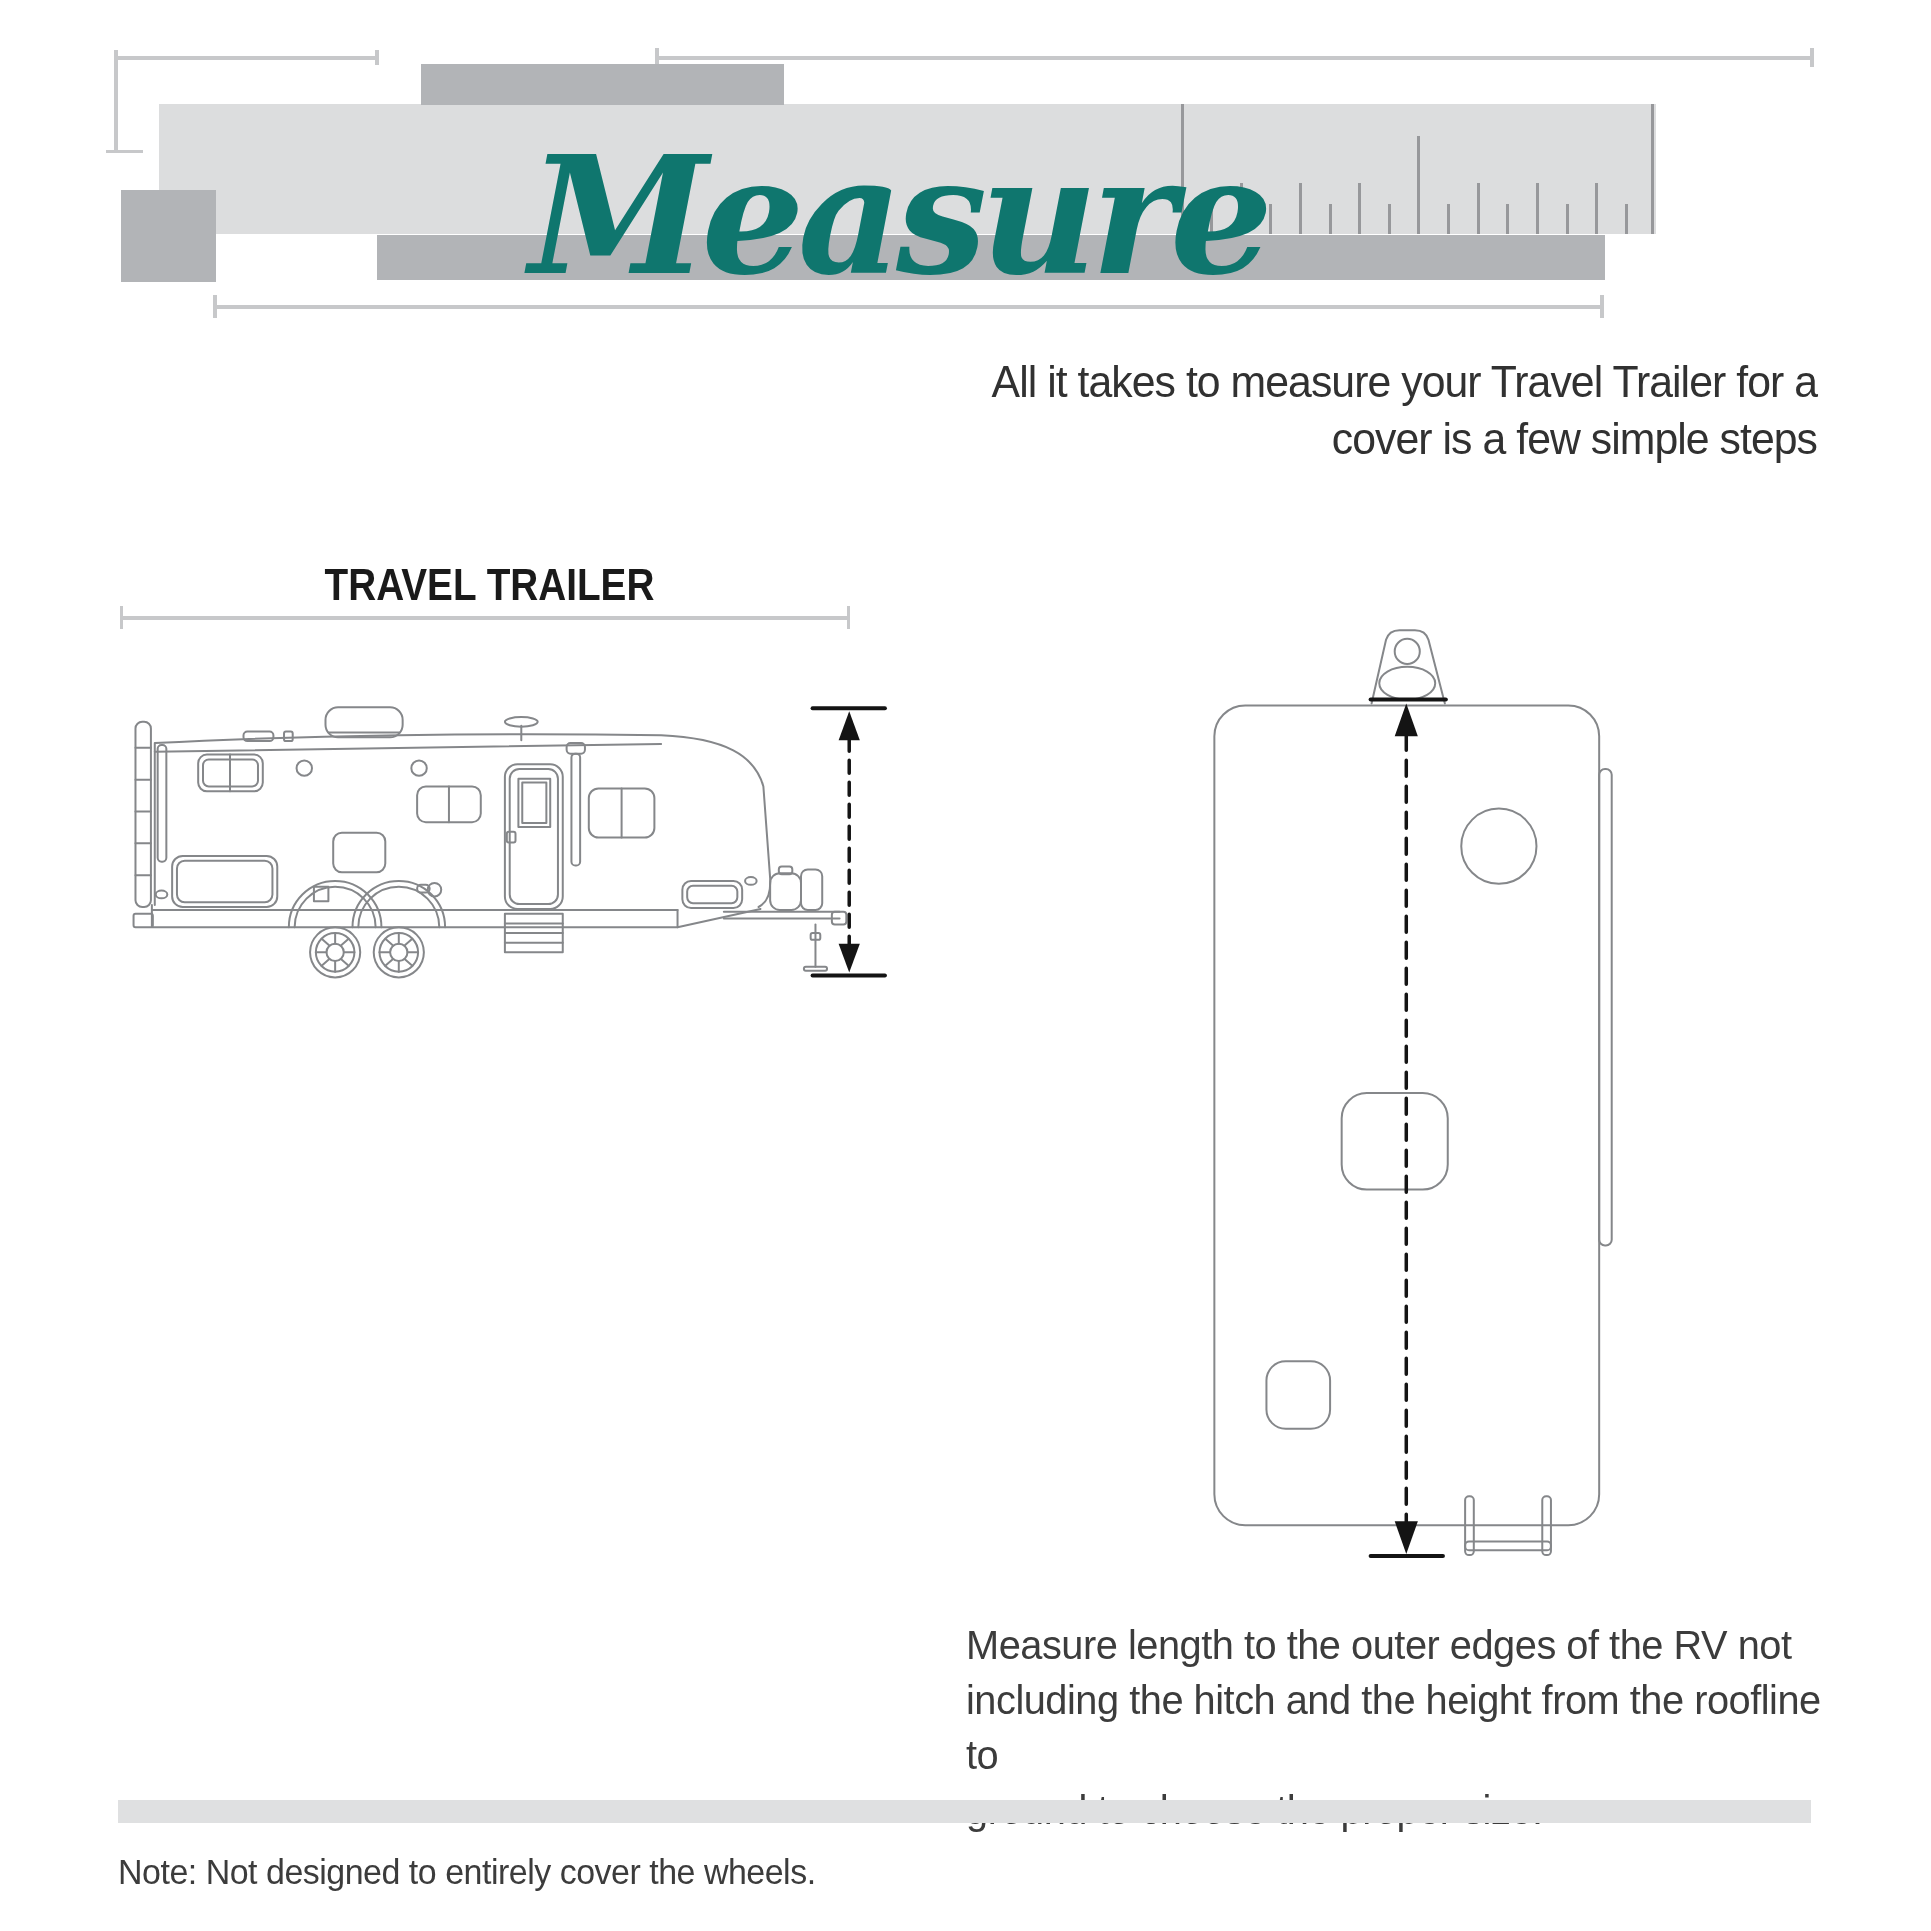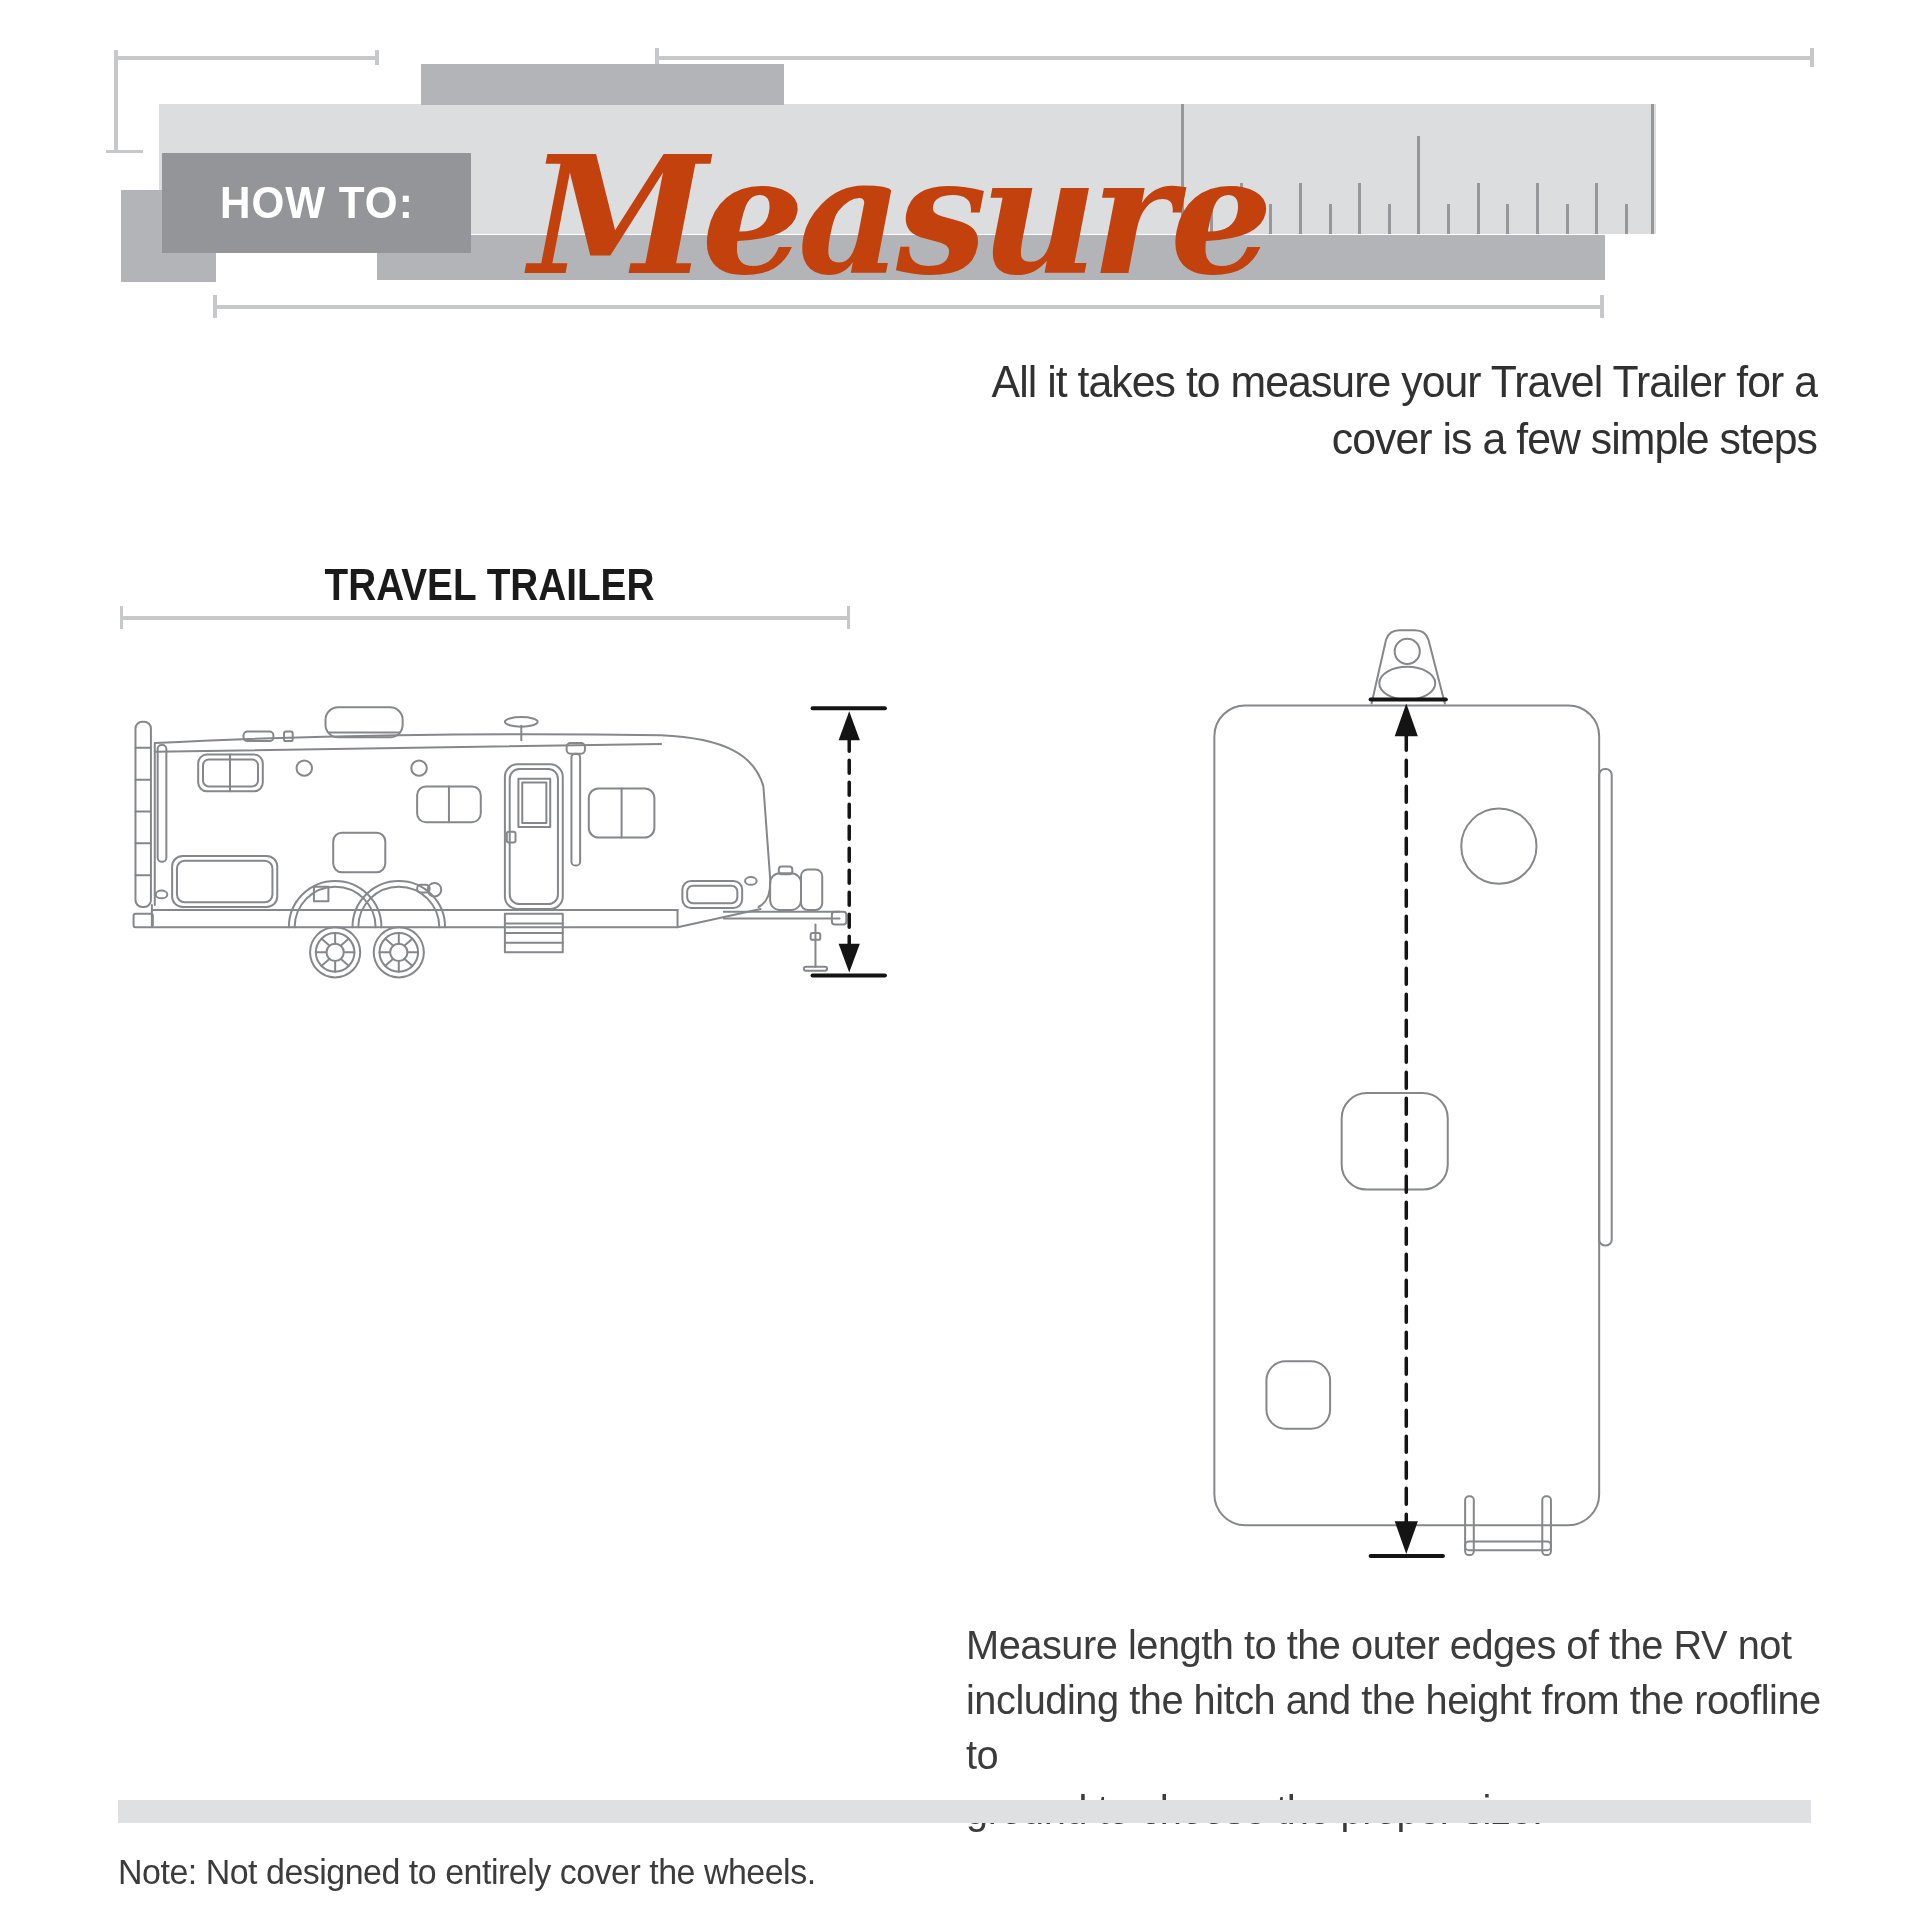"HOW TO:" div.abs { html: <div> <span>HOW TO:</span> </div> -> none }
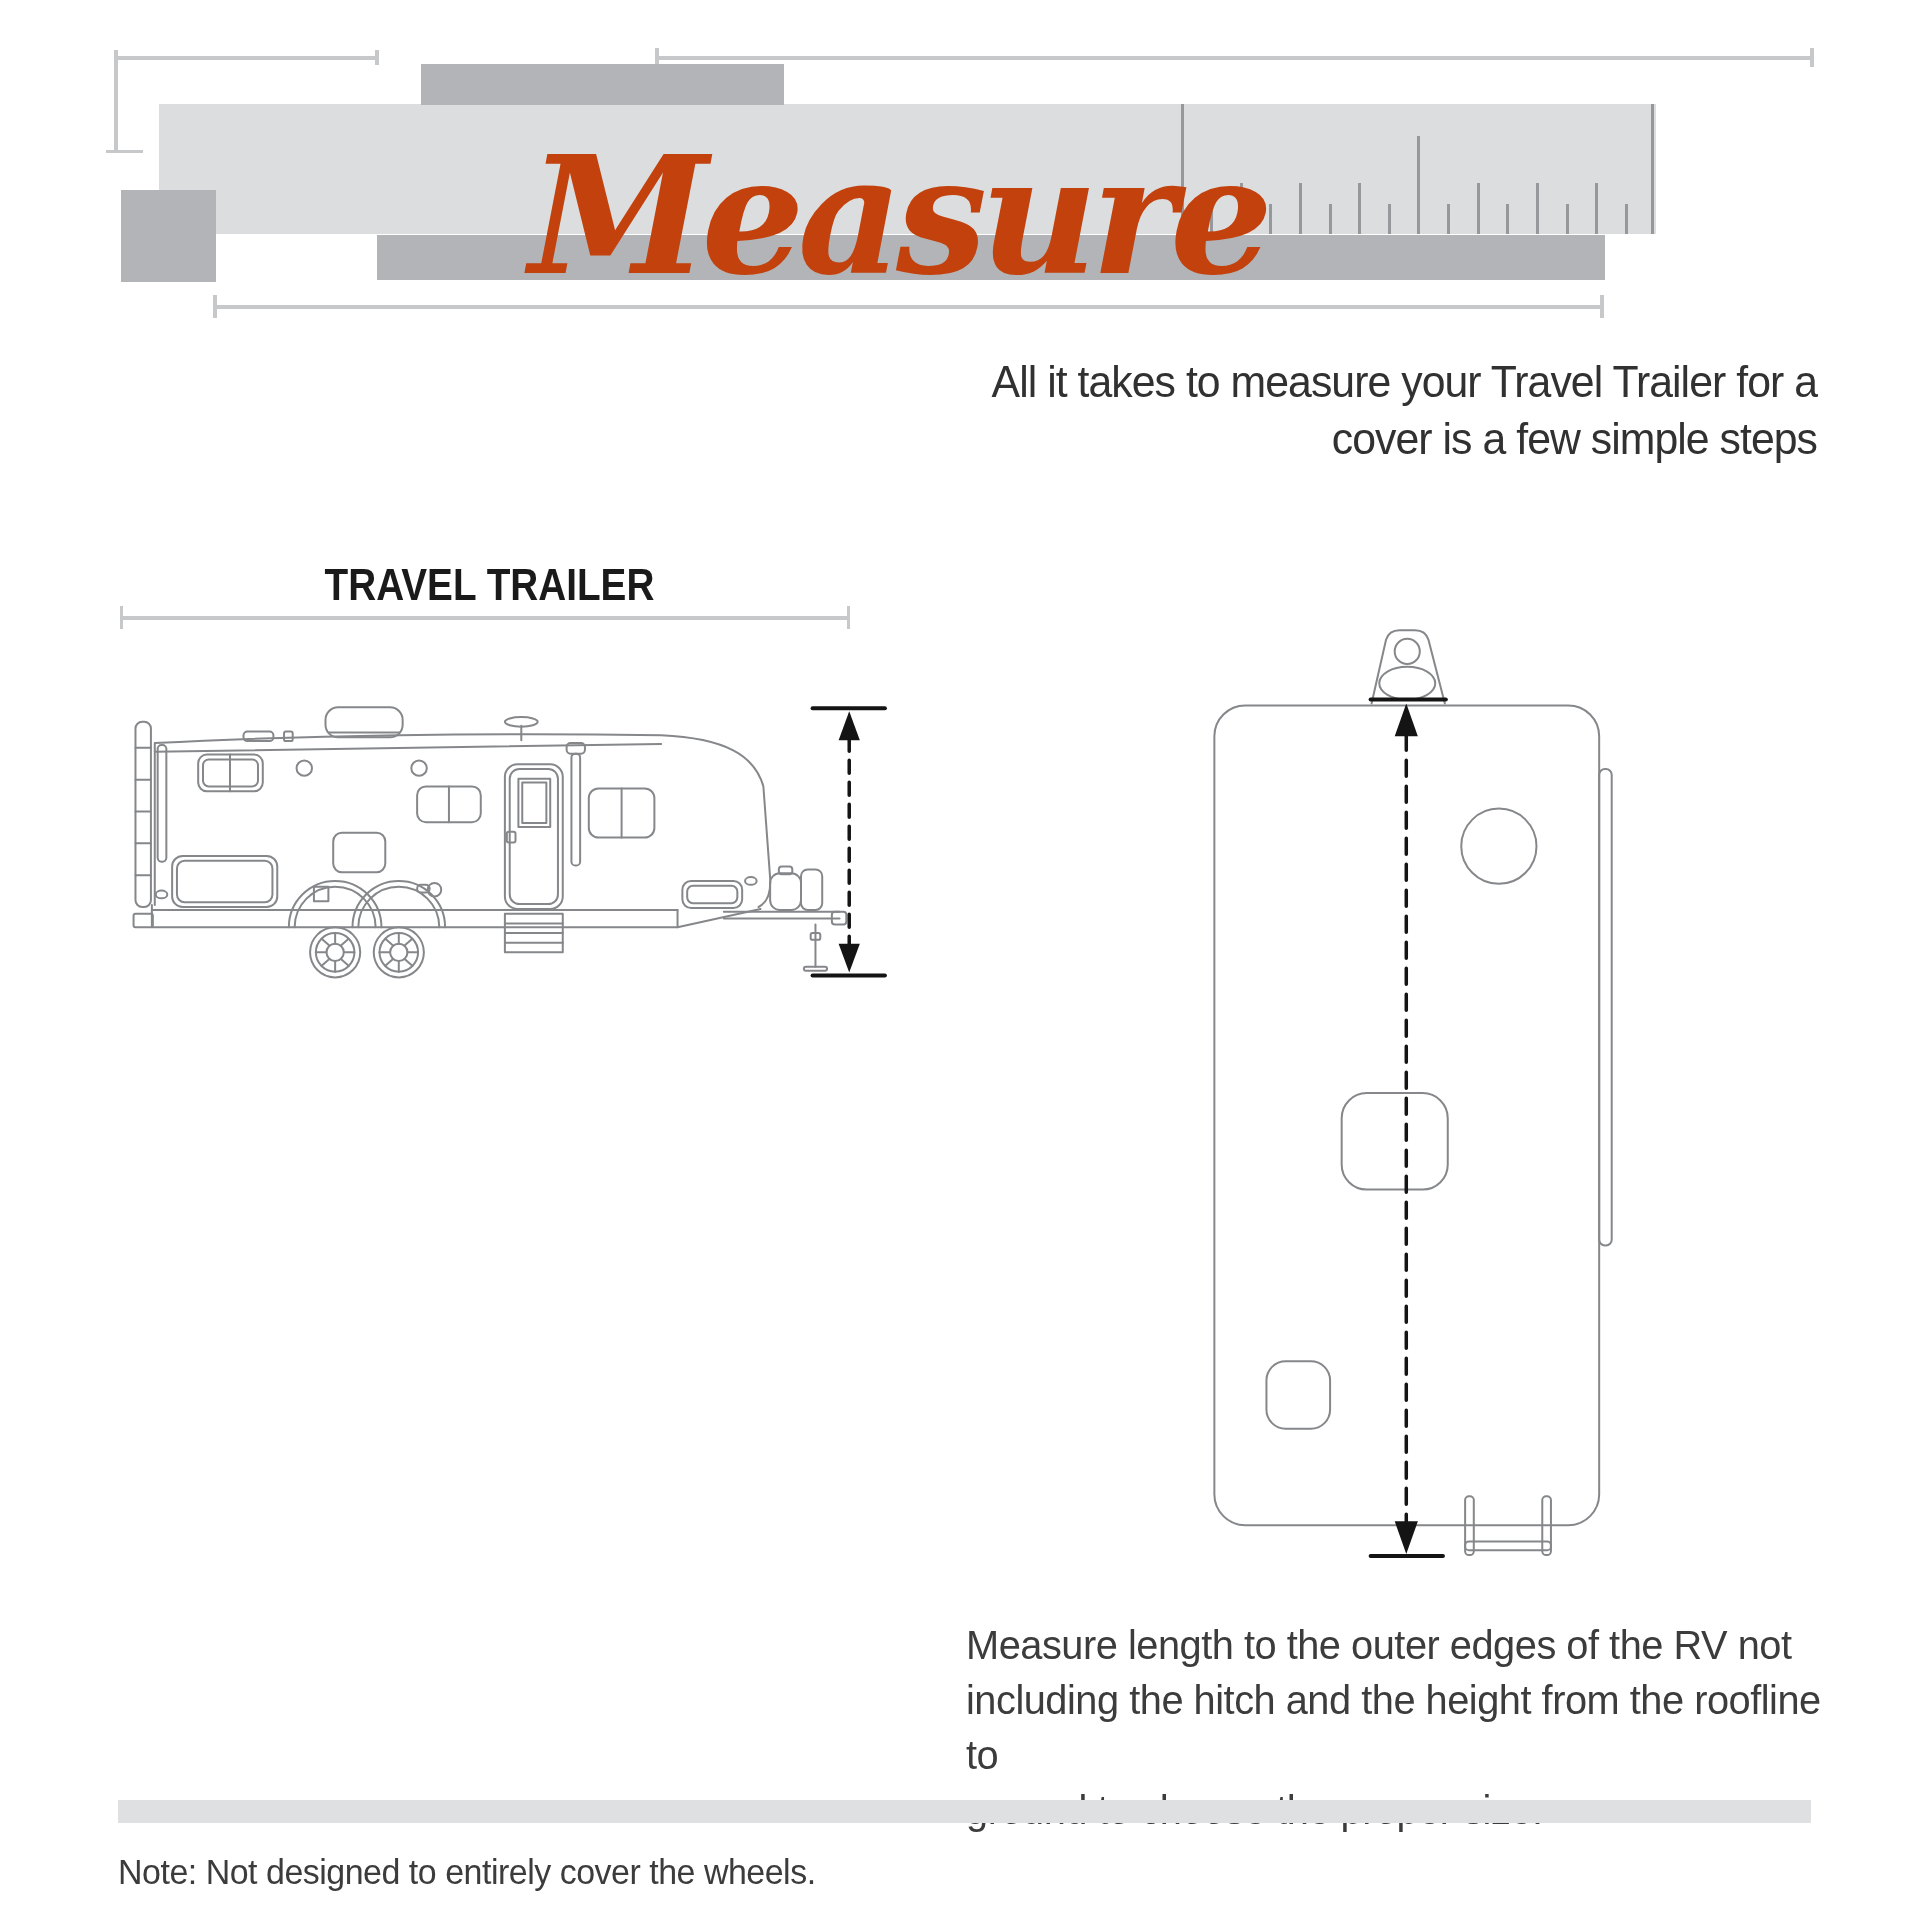"Measure" .script-title { color: #c2410c -> #0f766e }
